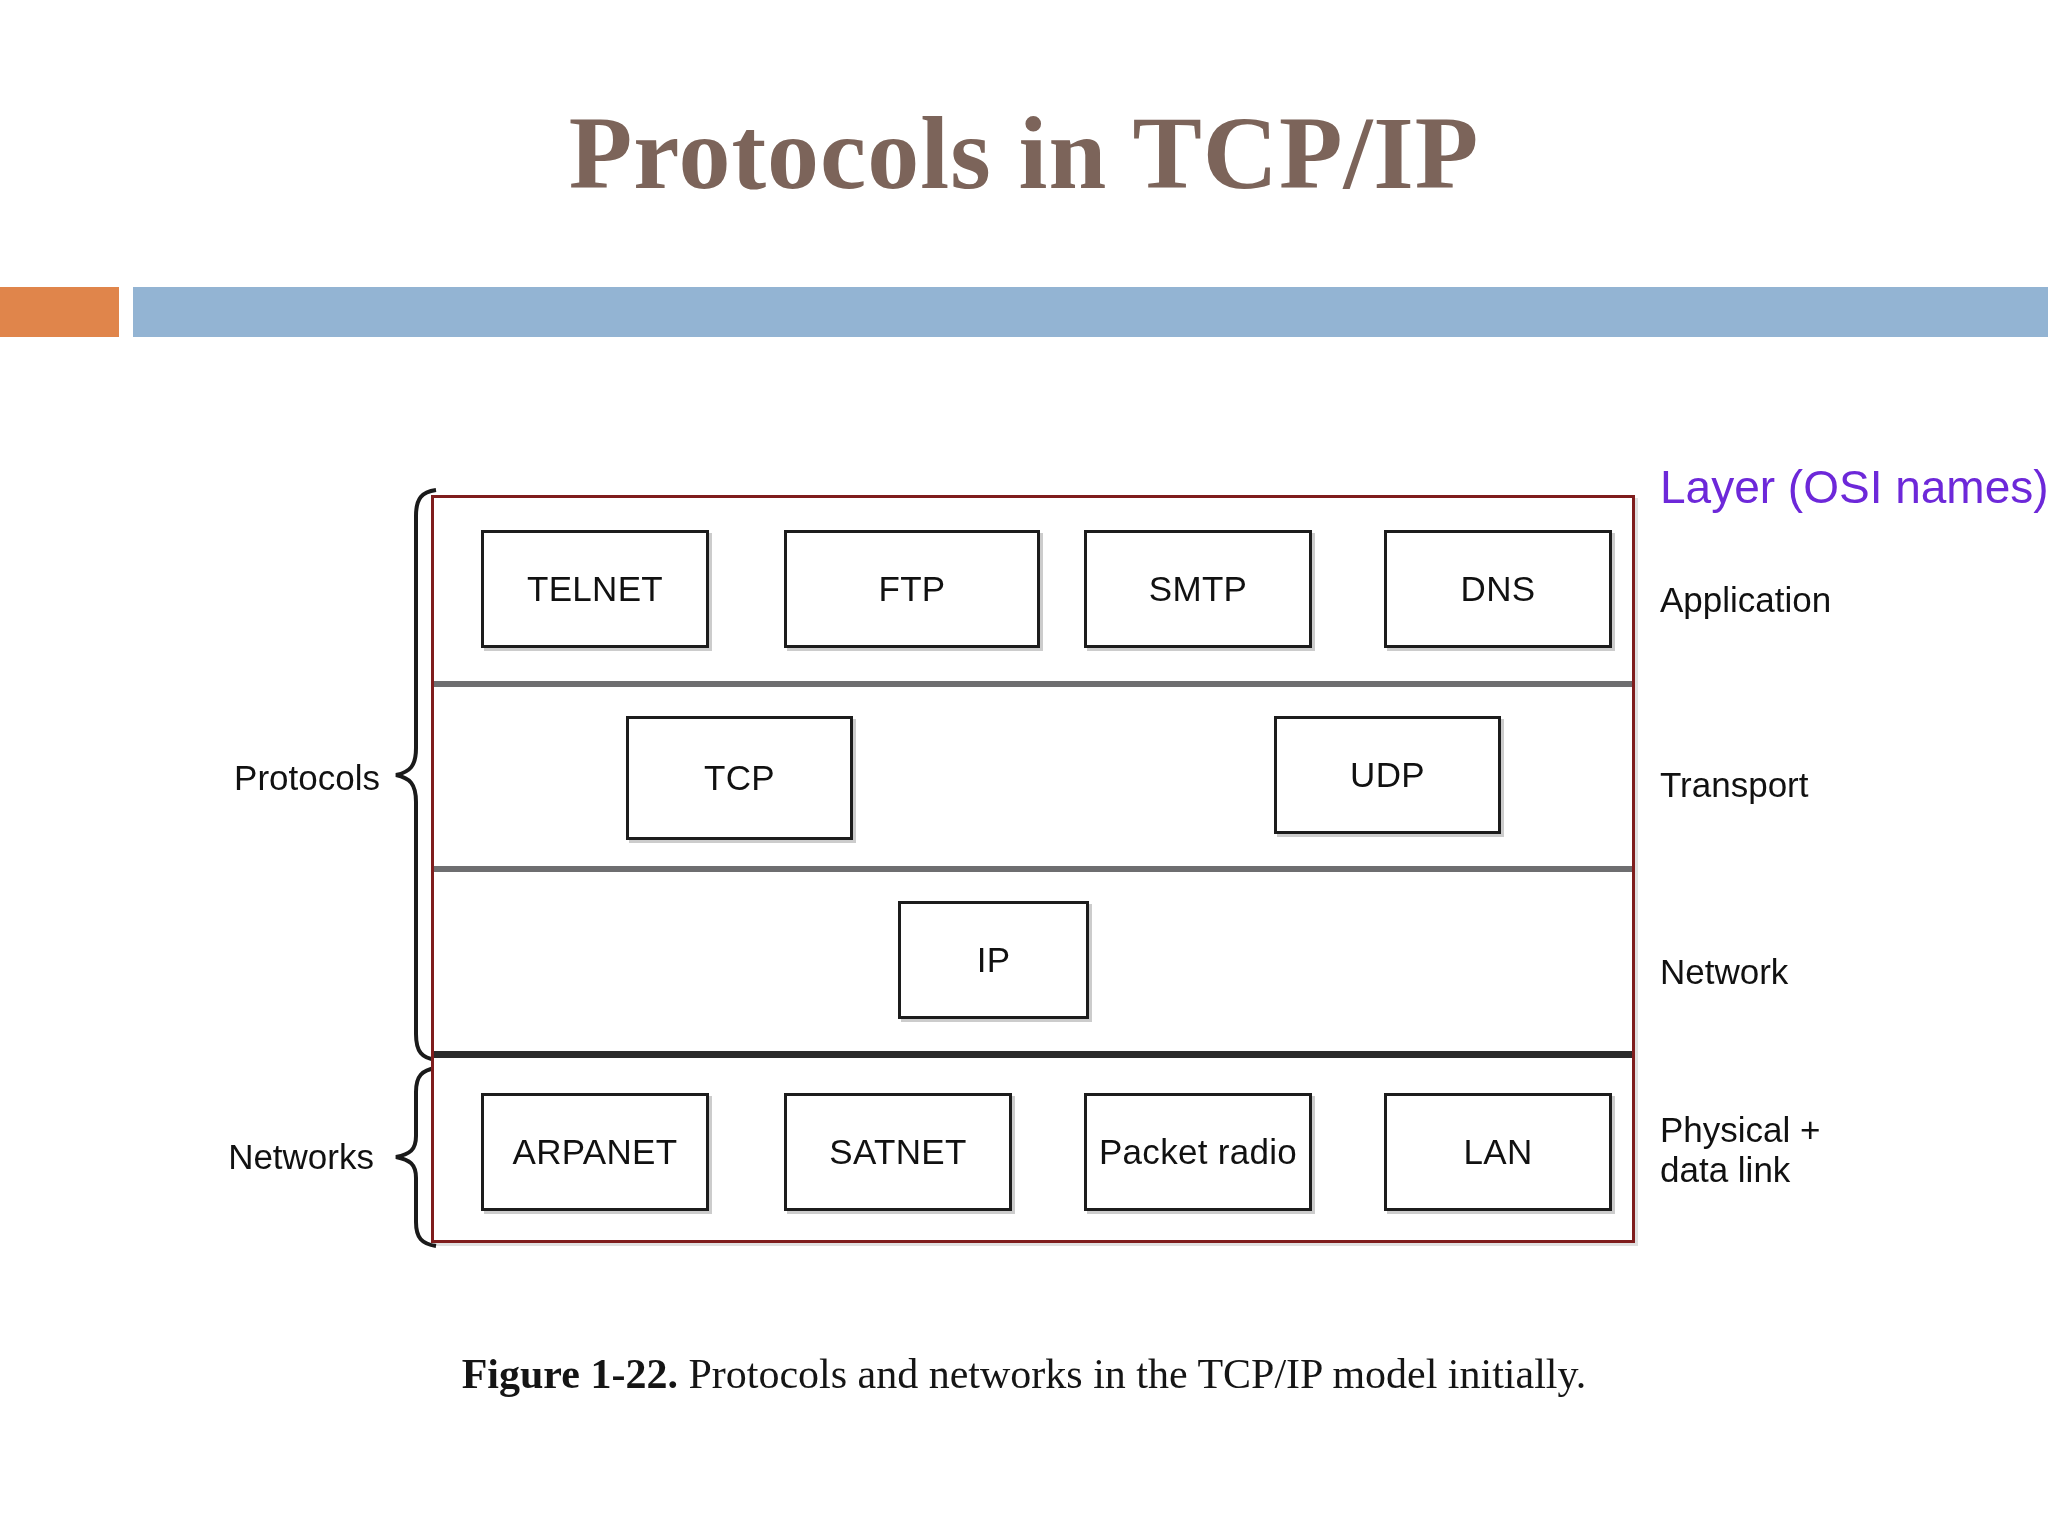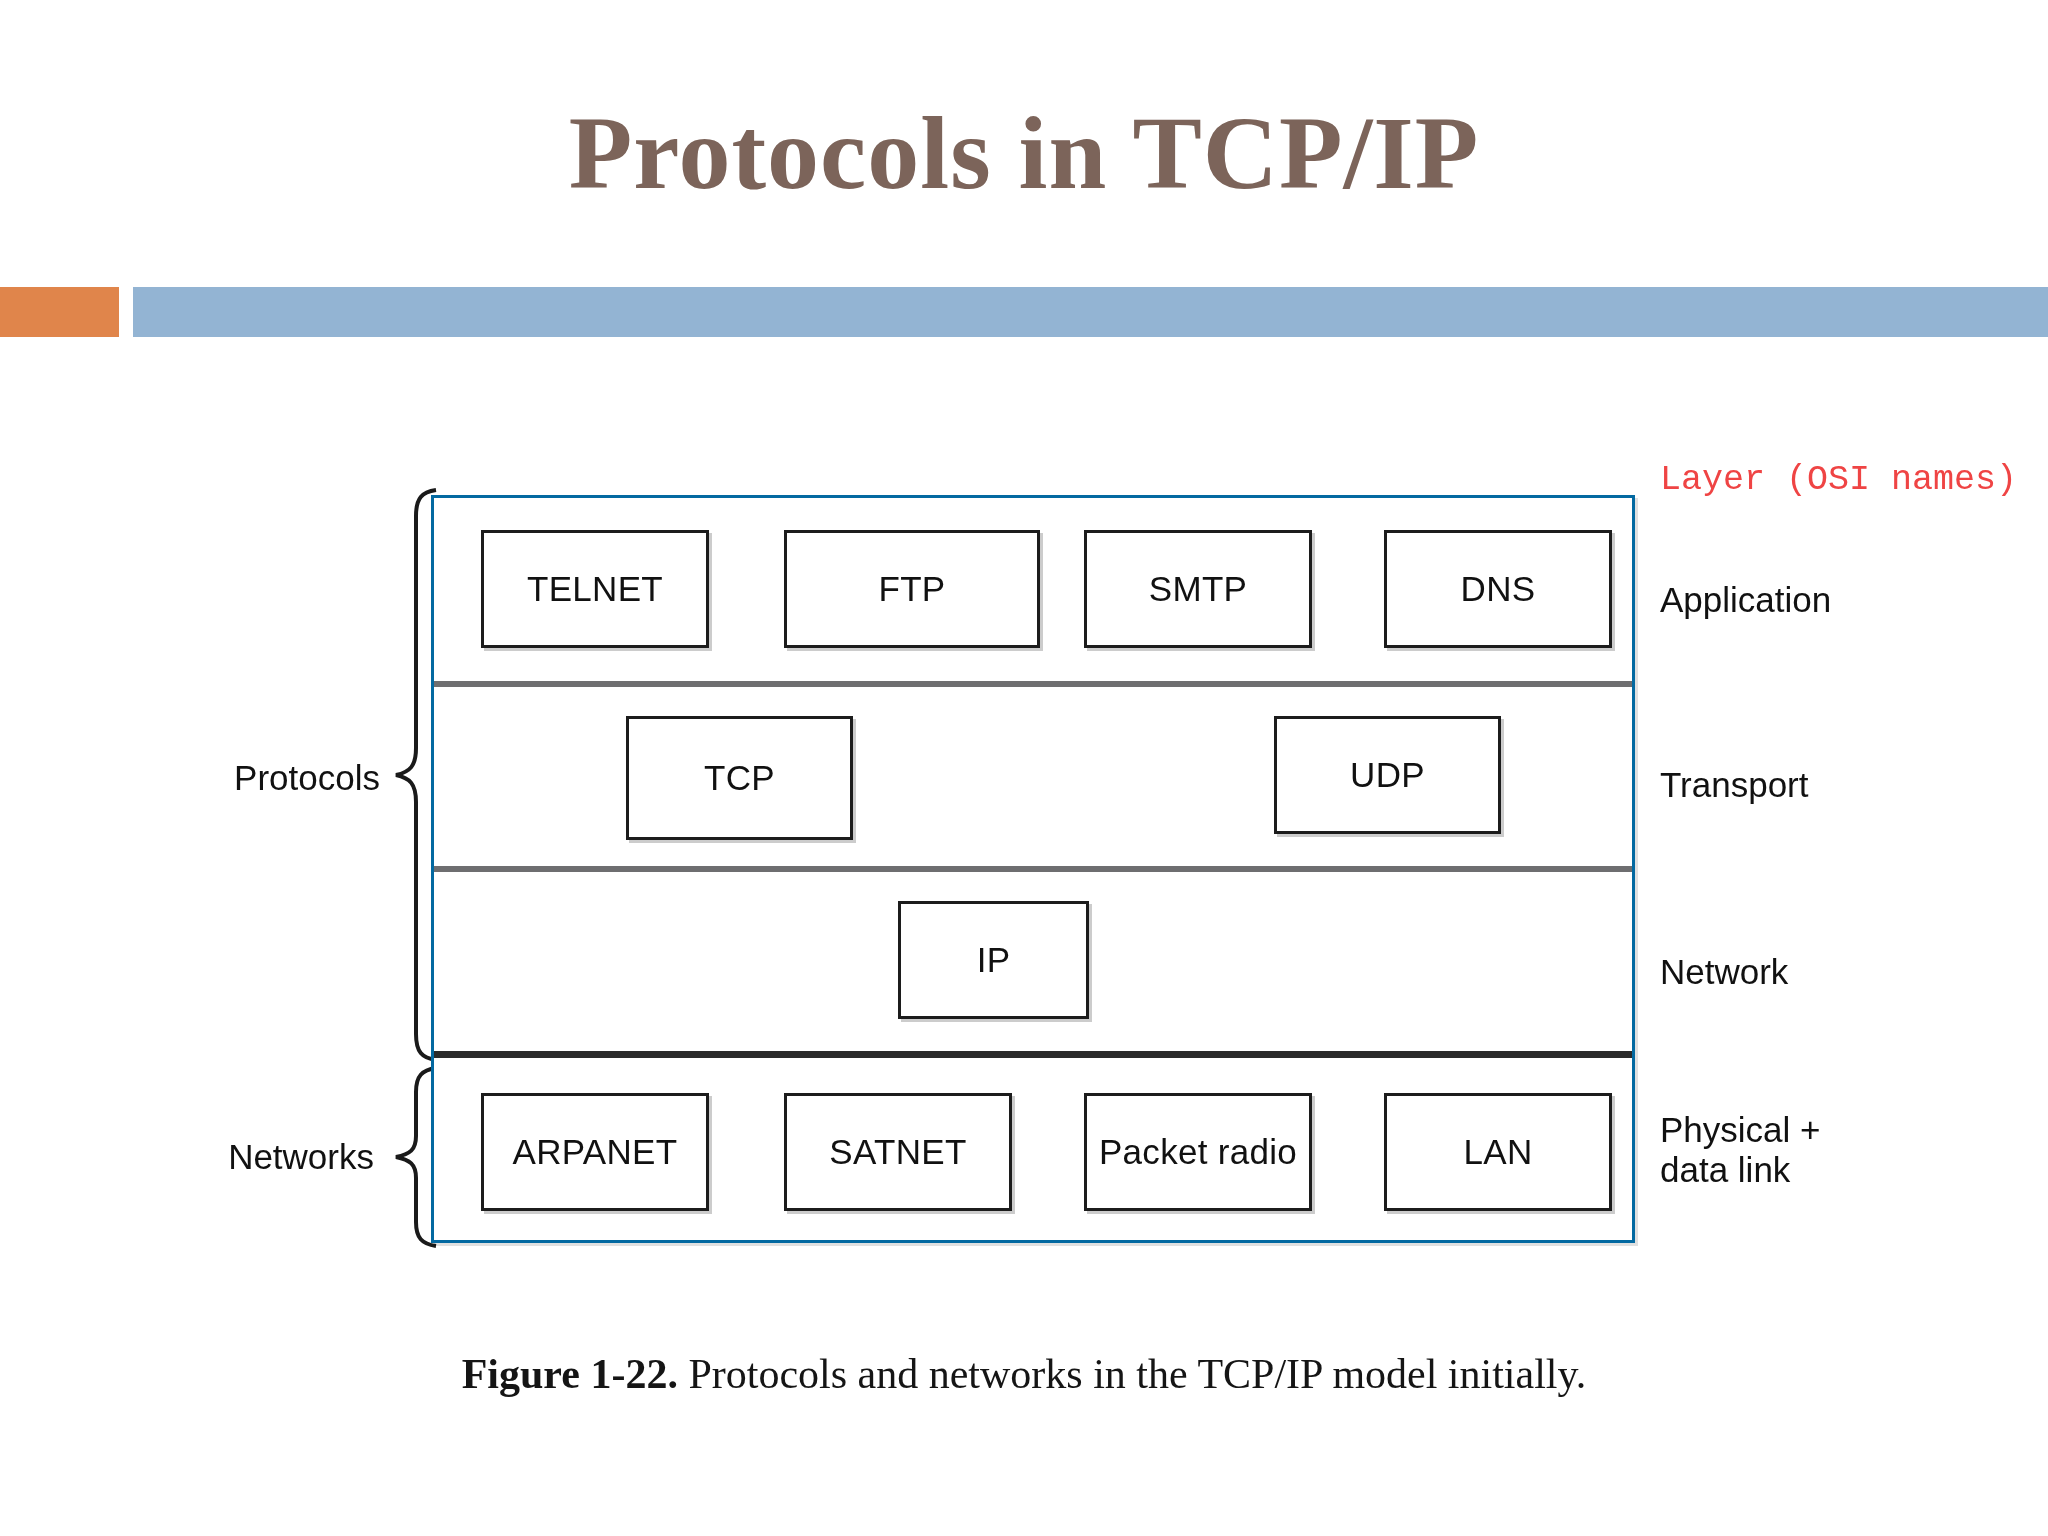"Layer (OSI names)" #osi-header { color: #ef4444 -> #6d28d9; font-family: Liberation Mono, monospace -> Liberation Sans, sans-serif; font-size: 35px -> 46px }
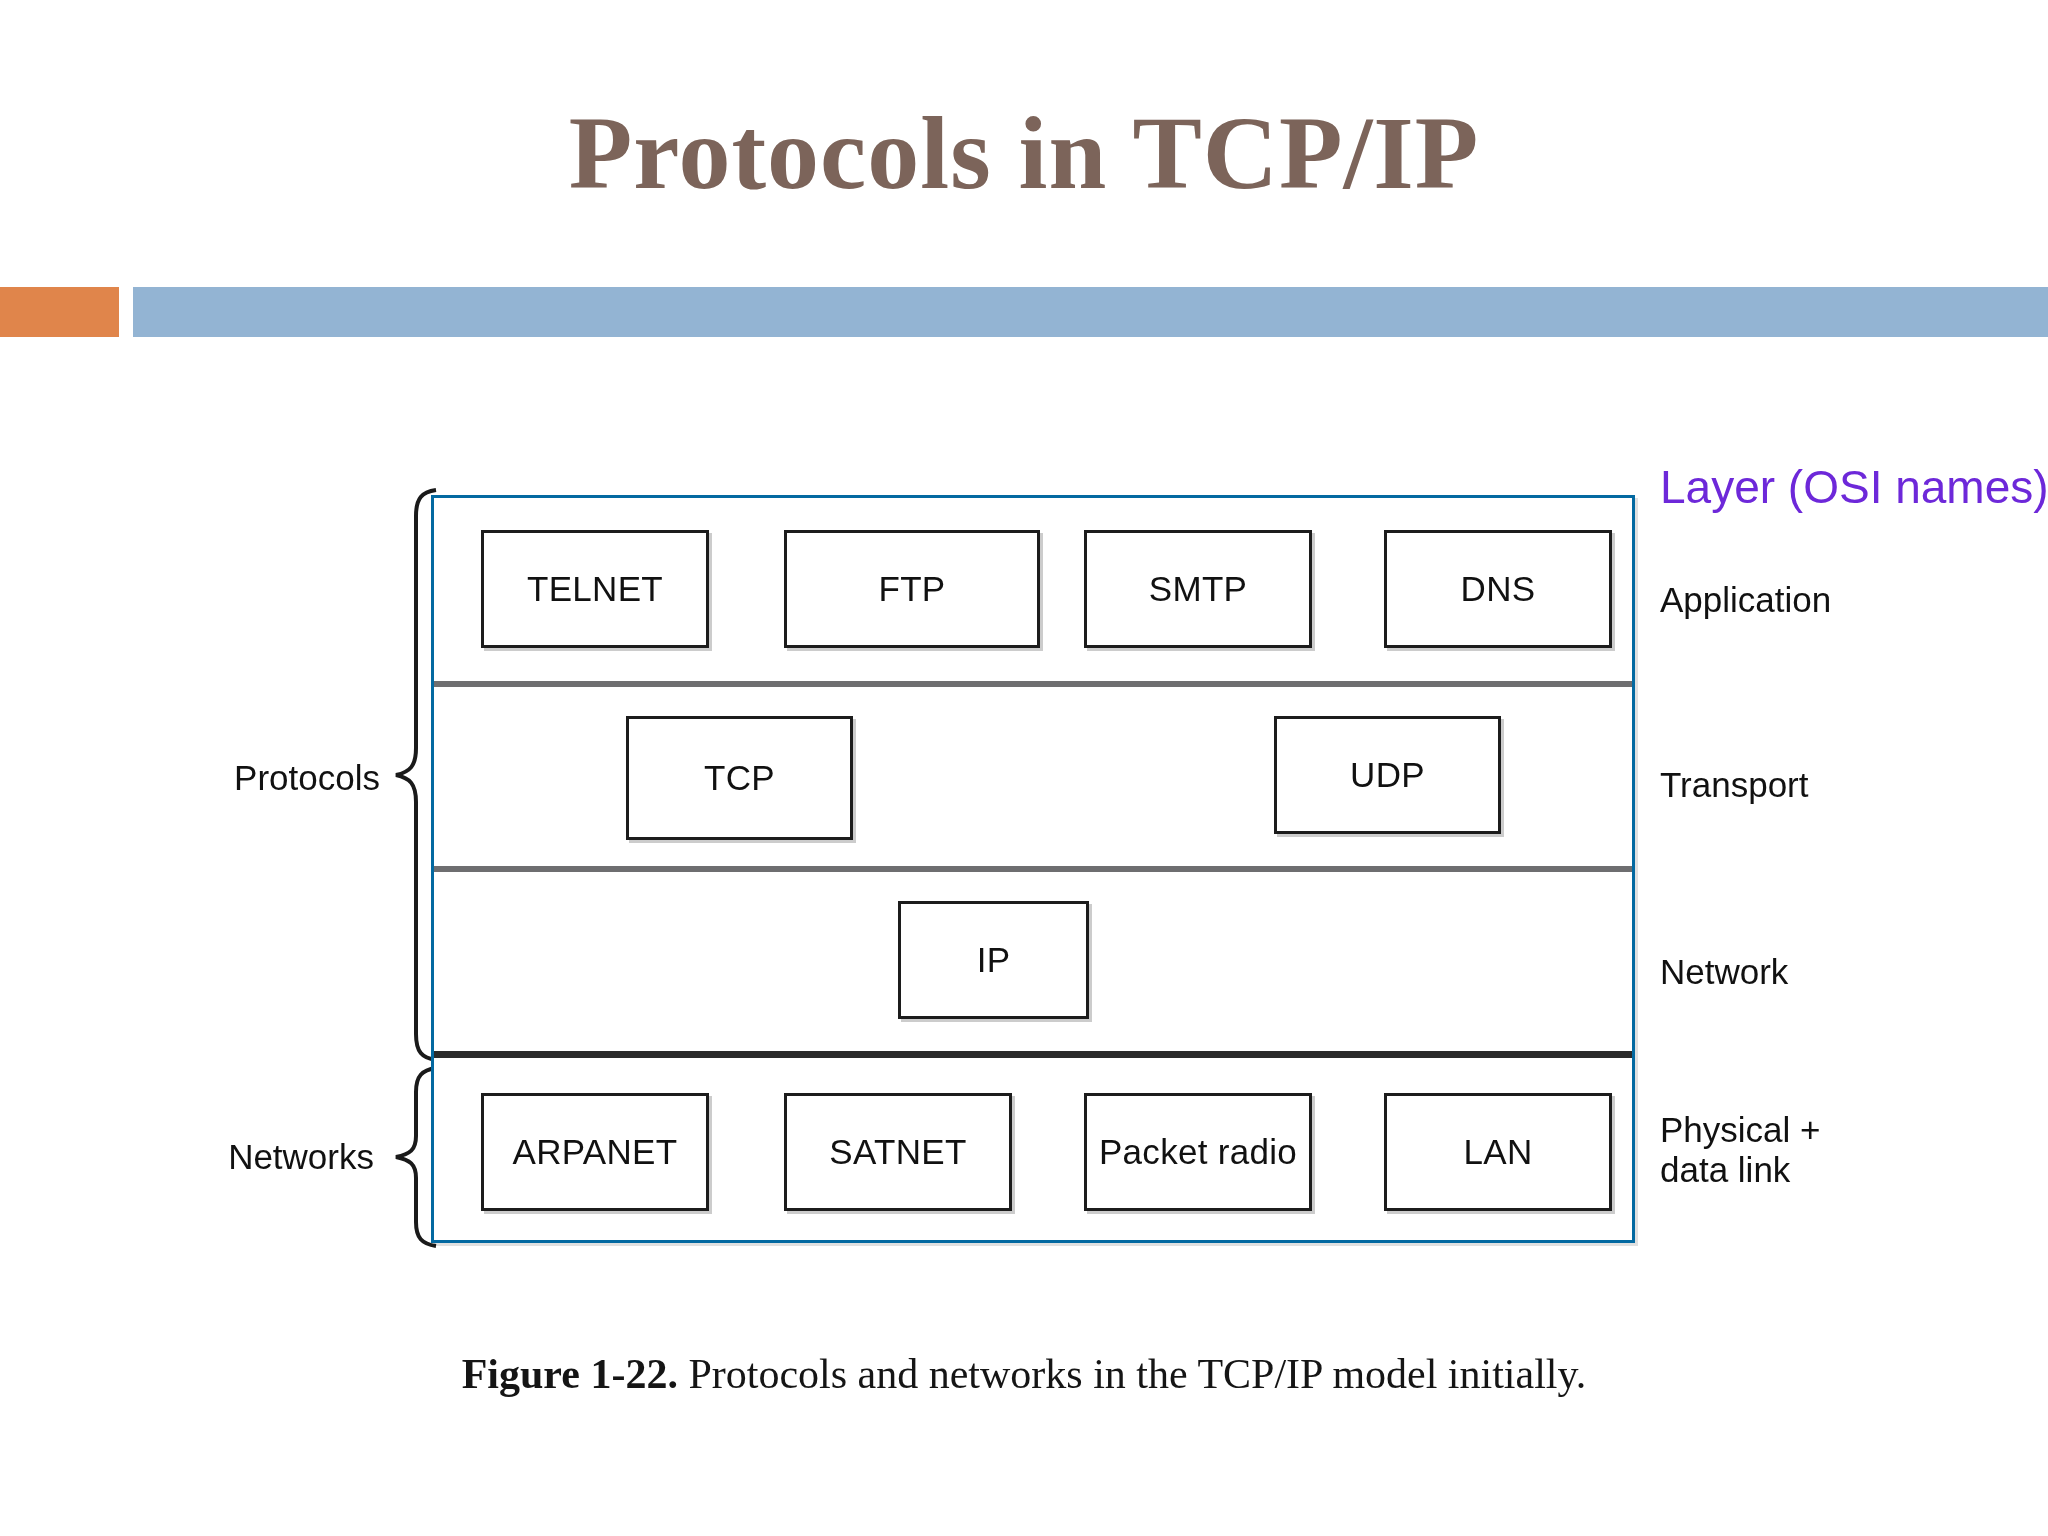"TELNET" #stack-container { border: 3px solid #0369a1 -> 3px solid #7f1d1d }
